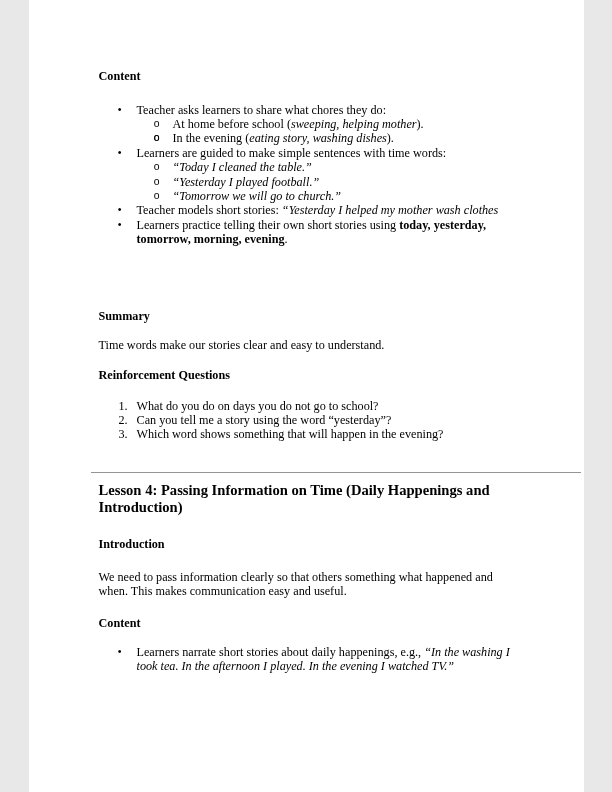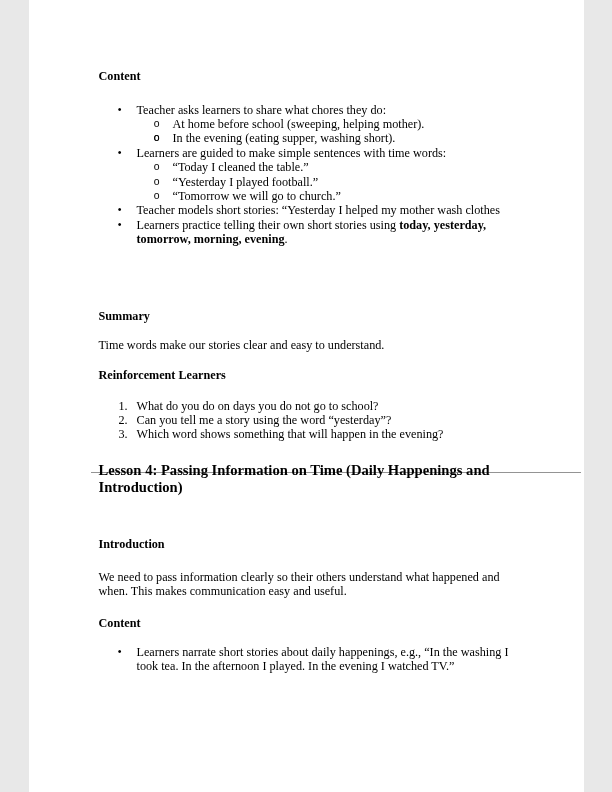"sweeping, helping mother" .it { font-style: none -> italic }
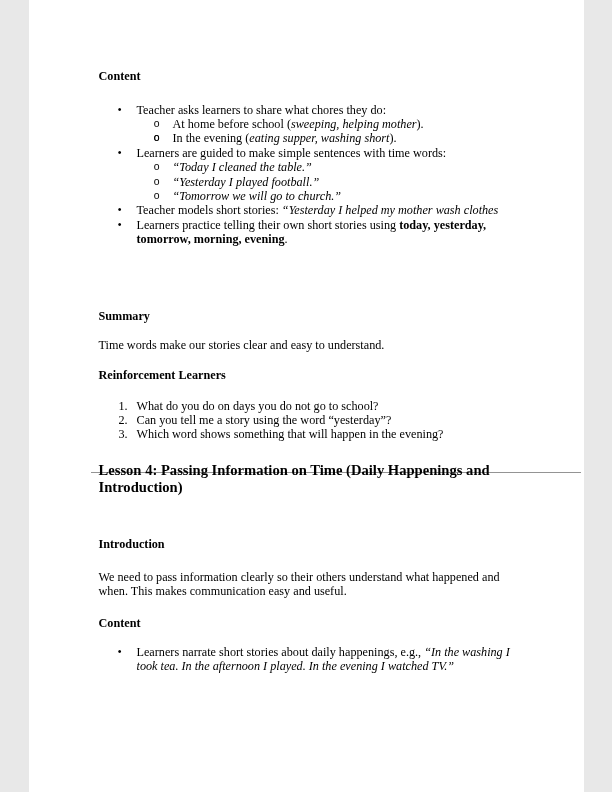"eating supper, washing short" span.it { text: supper, washing short -> story, washing dishes }
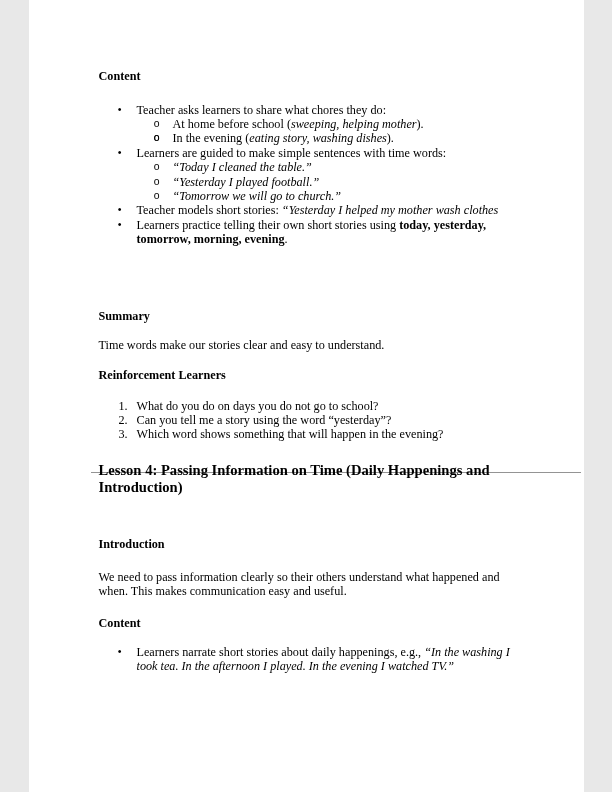"Reinforcement Learners" div.blk { text: Learners -> Questions }
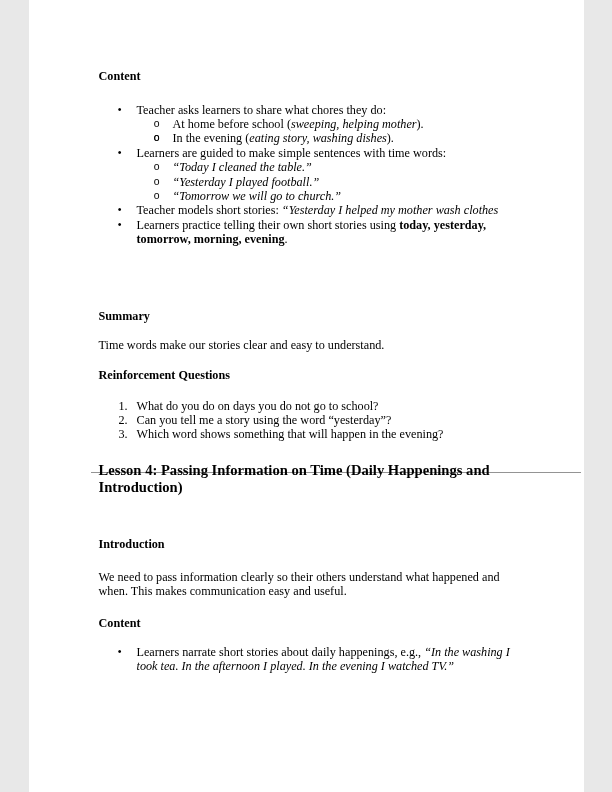"Lesson 4: Passing Information on" div.blk { top: 462px -> 482px }
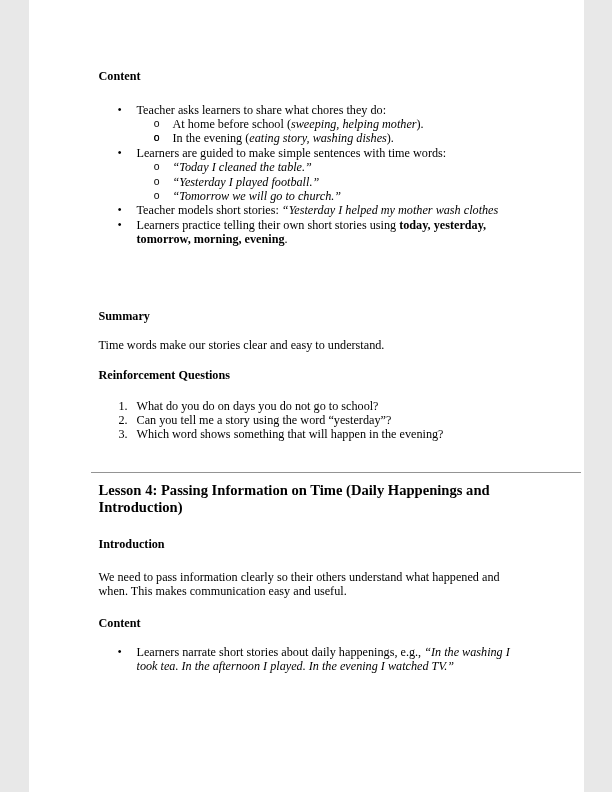"We need to pass information" div.line { text: their others understand -> that others something }
